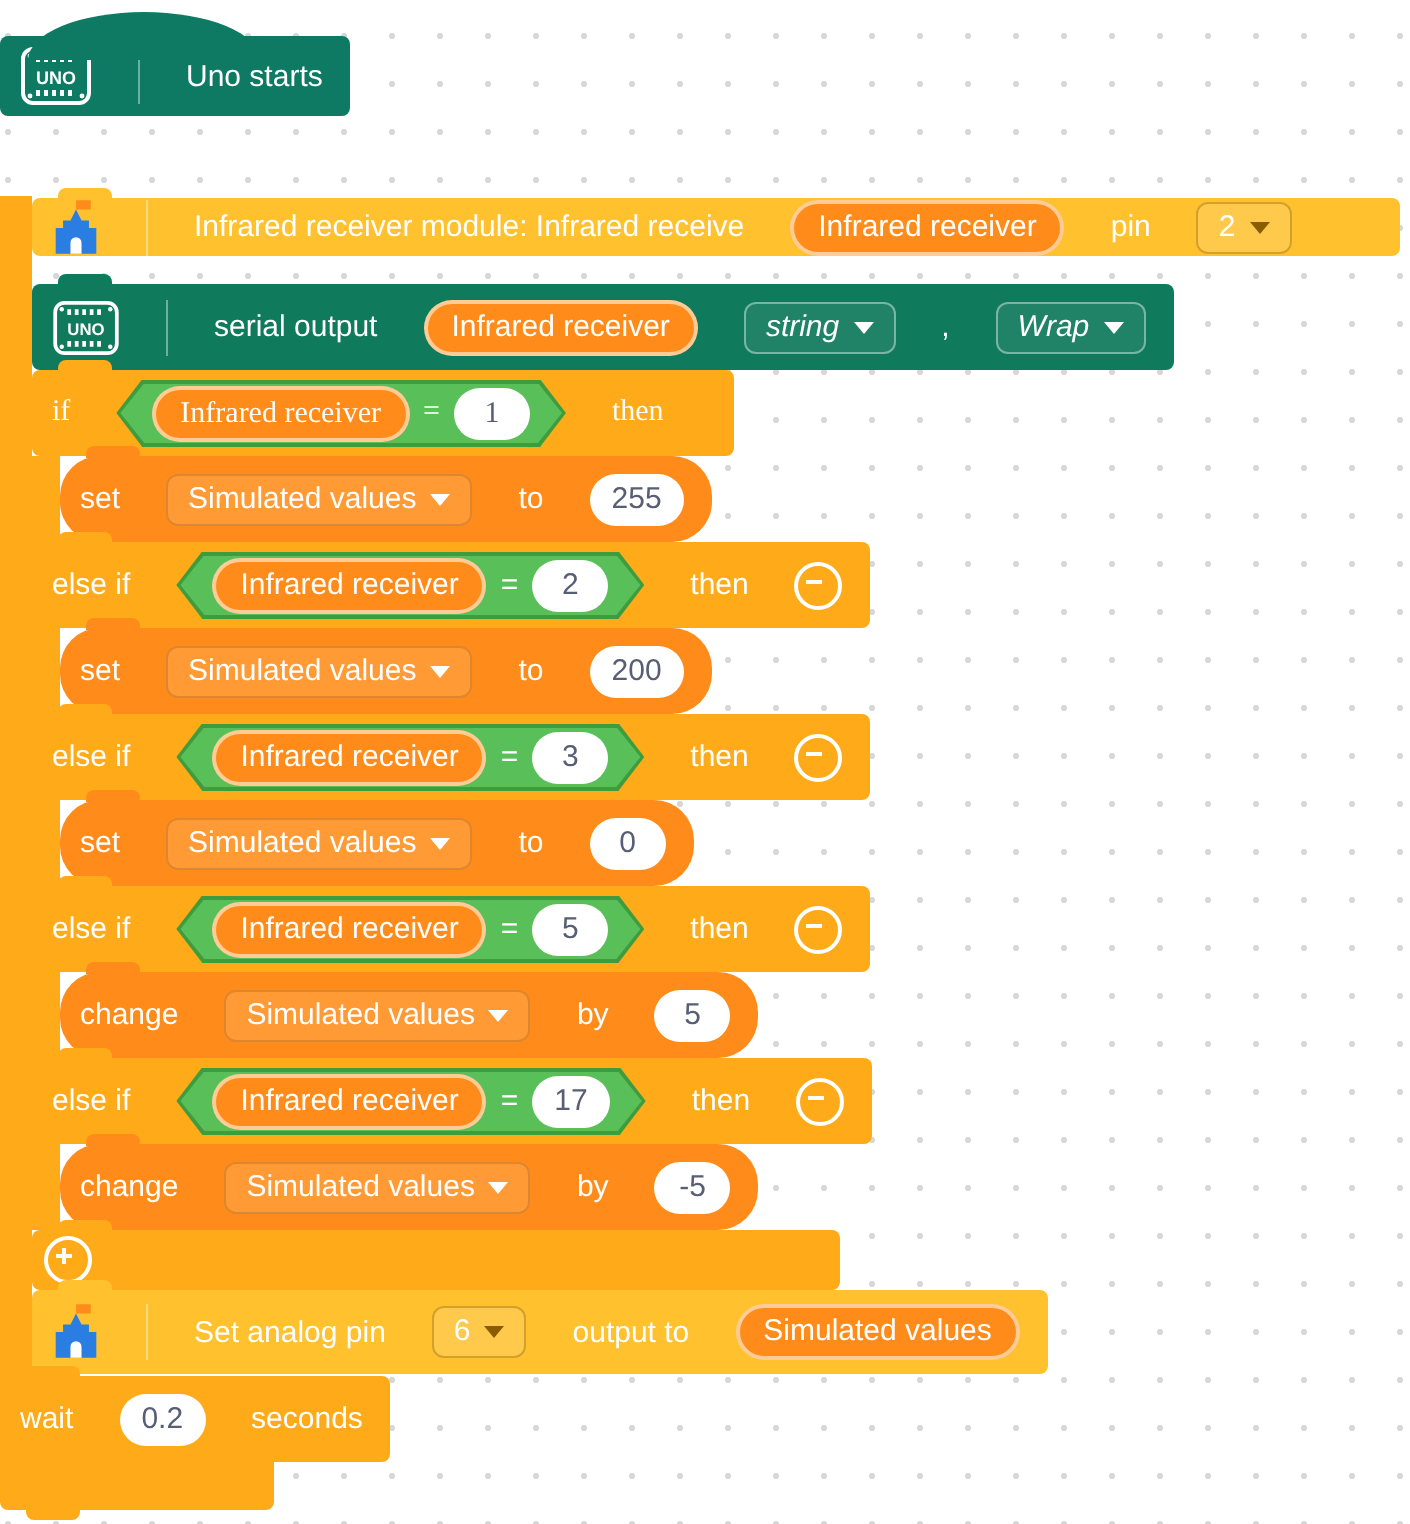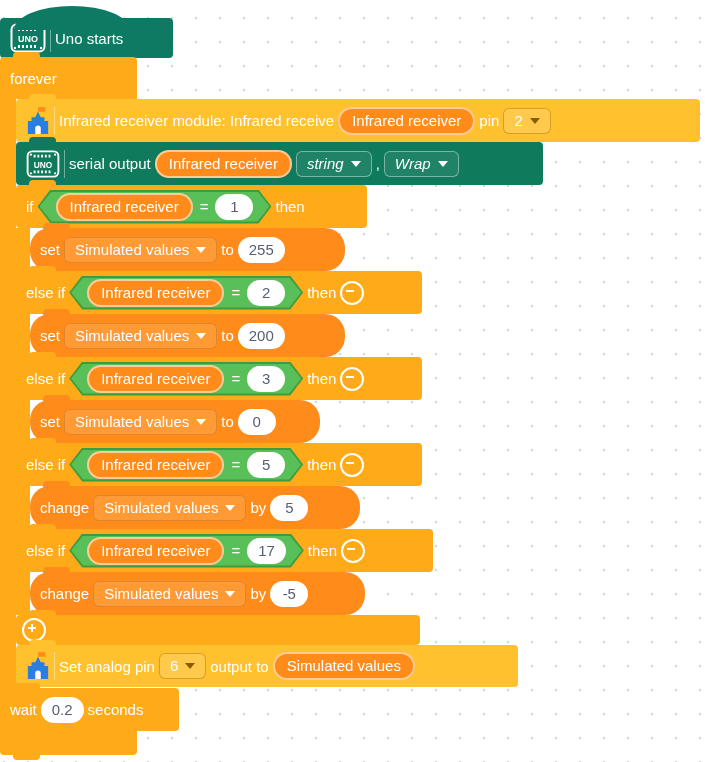"UNO" .blk { gap: 4px -> 23px }
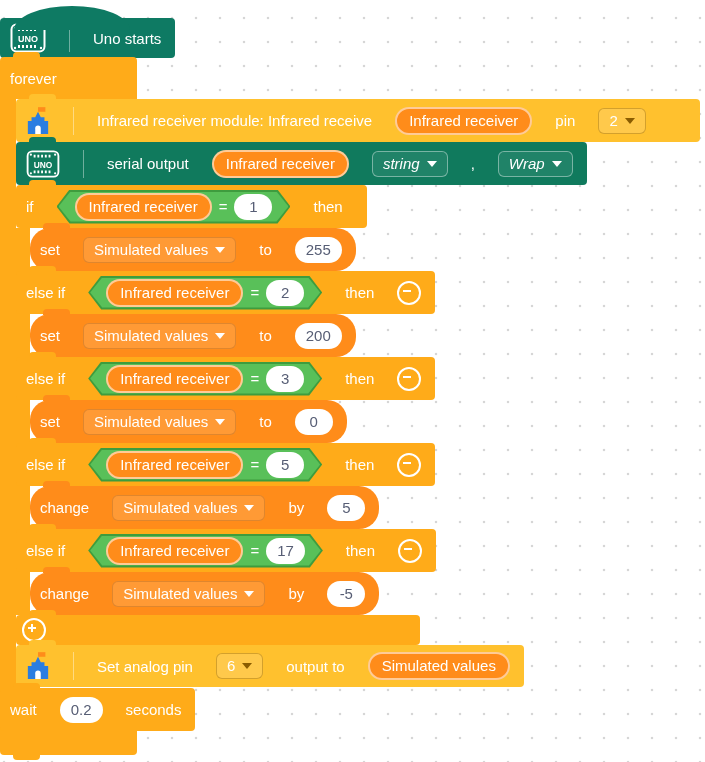"forever" div.blk { html: <div> <span>forever</span> </div> -> none }
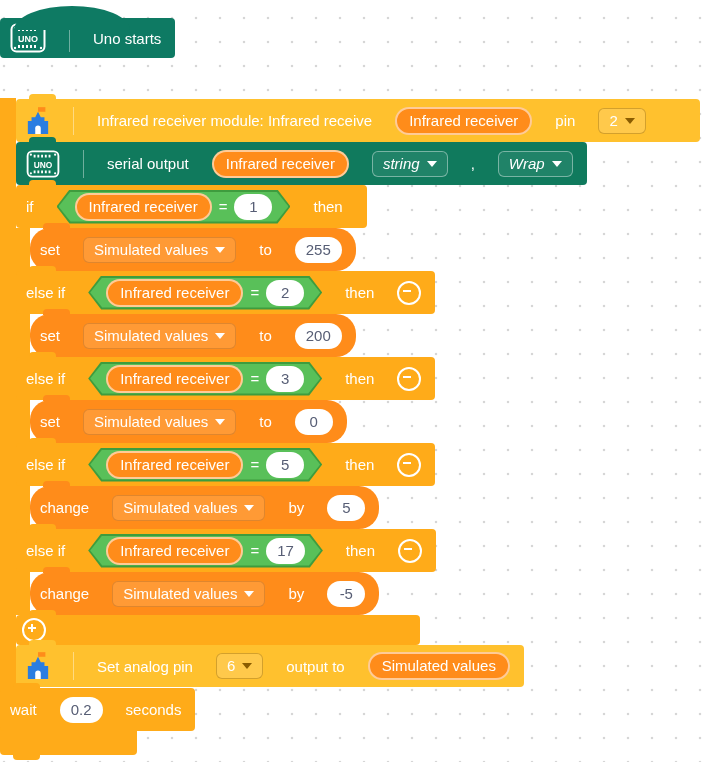"Infrared receiver module: Infrared" div.blk { height: 43px -> 29px }
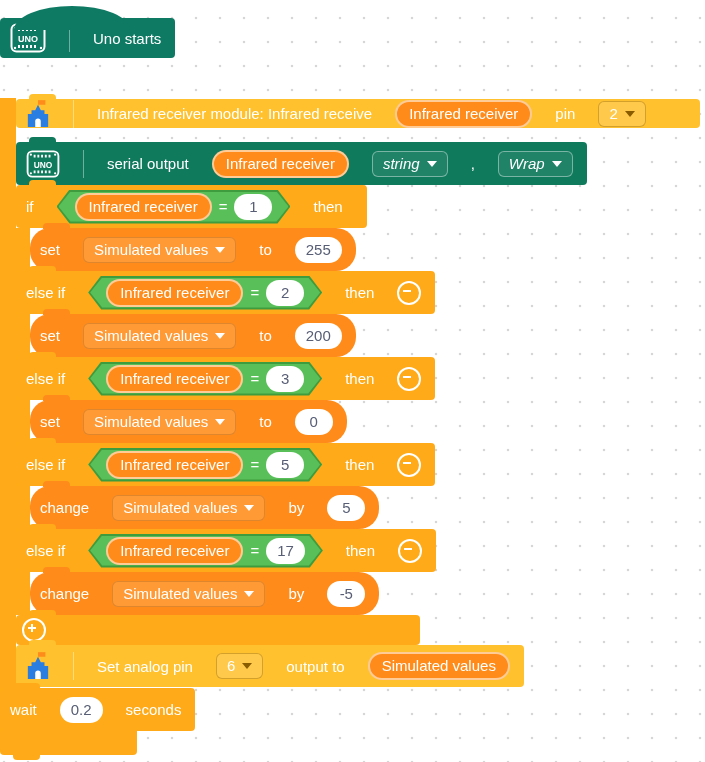"if" div.blk { font-family: none -> Liberation Serif, serif }
